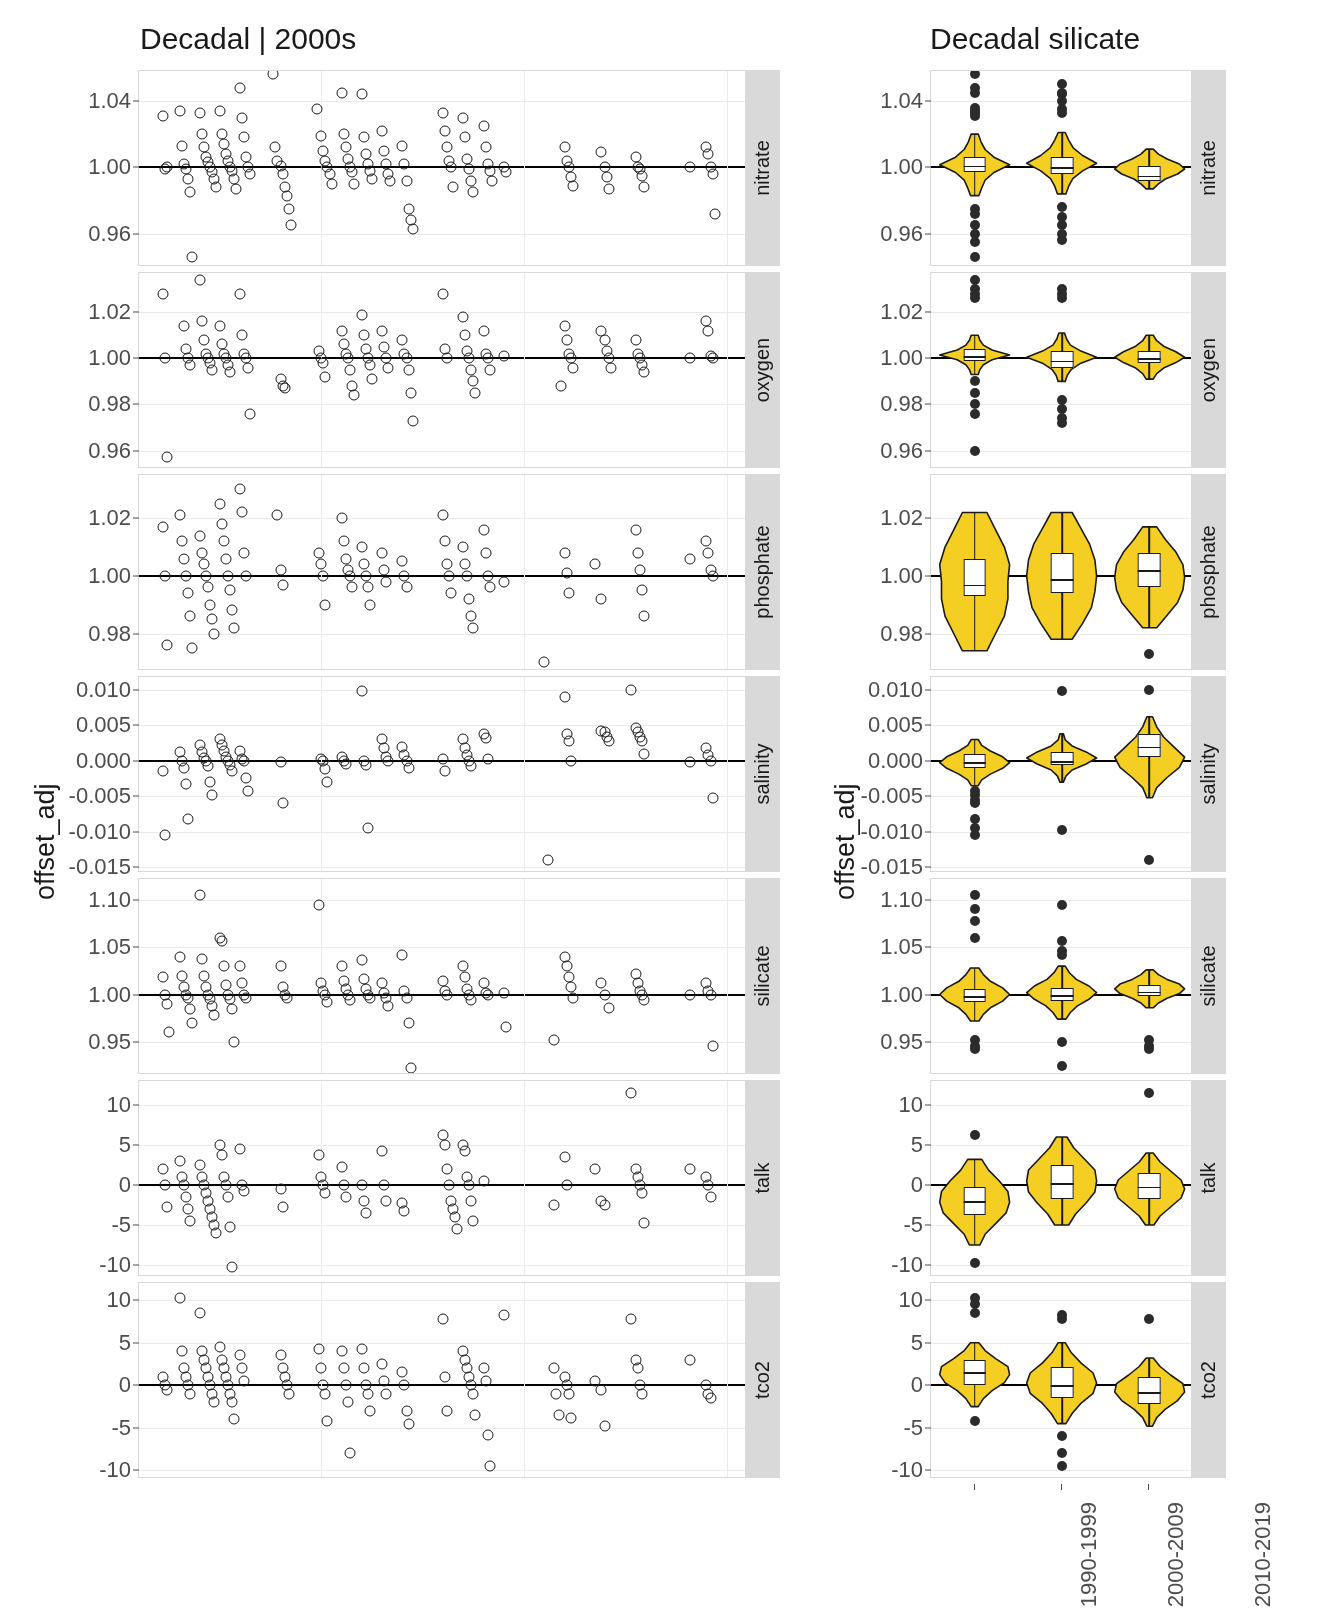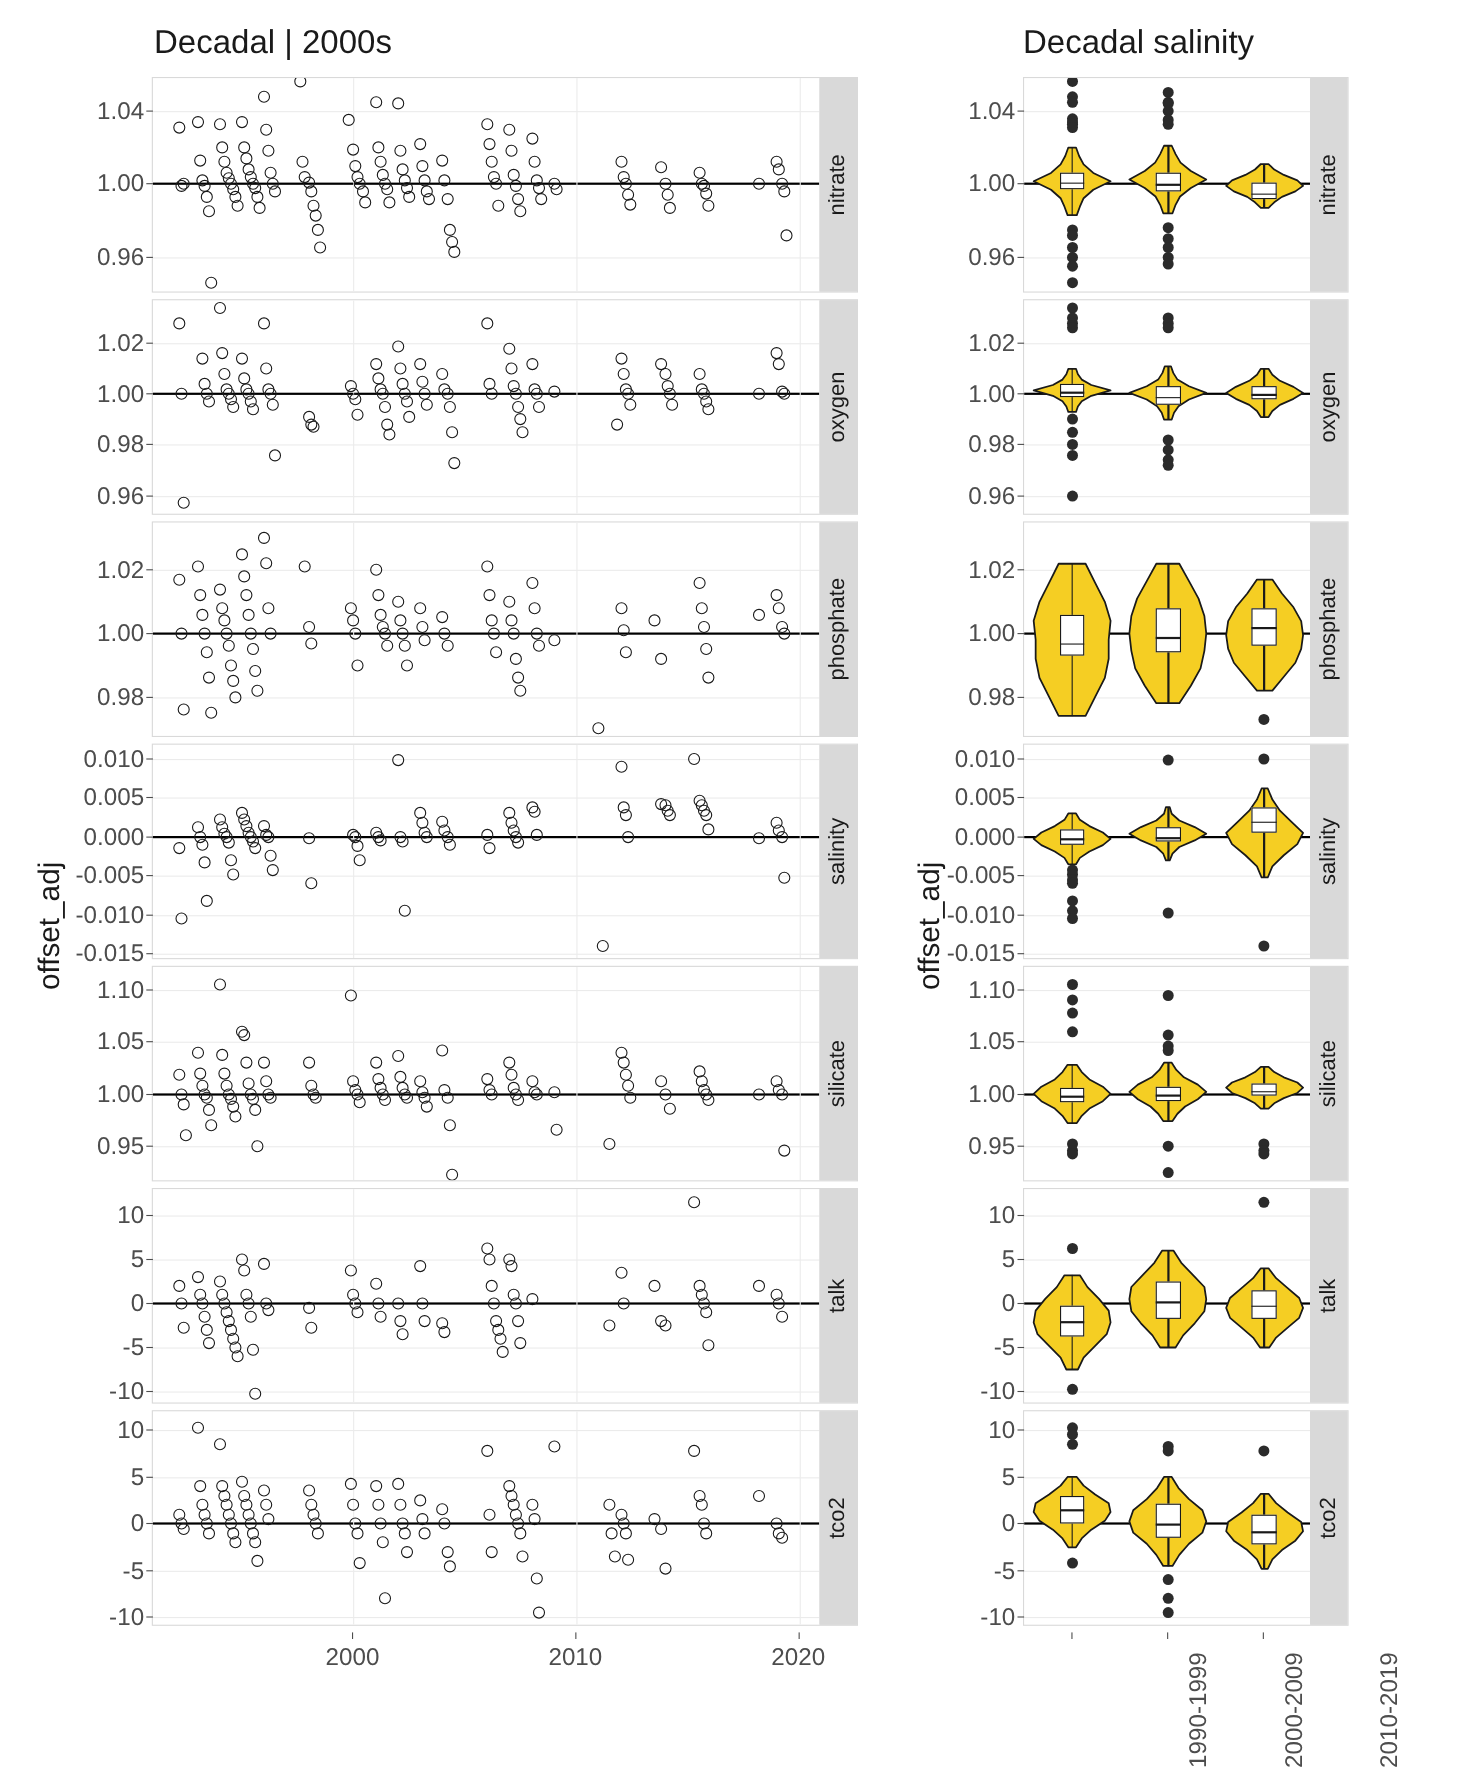"Decadal salinity" div.panel-title { text: salinity -> silicate }
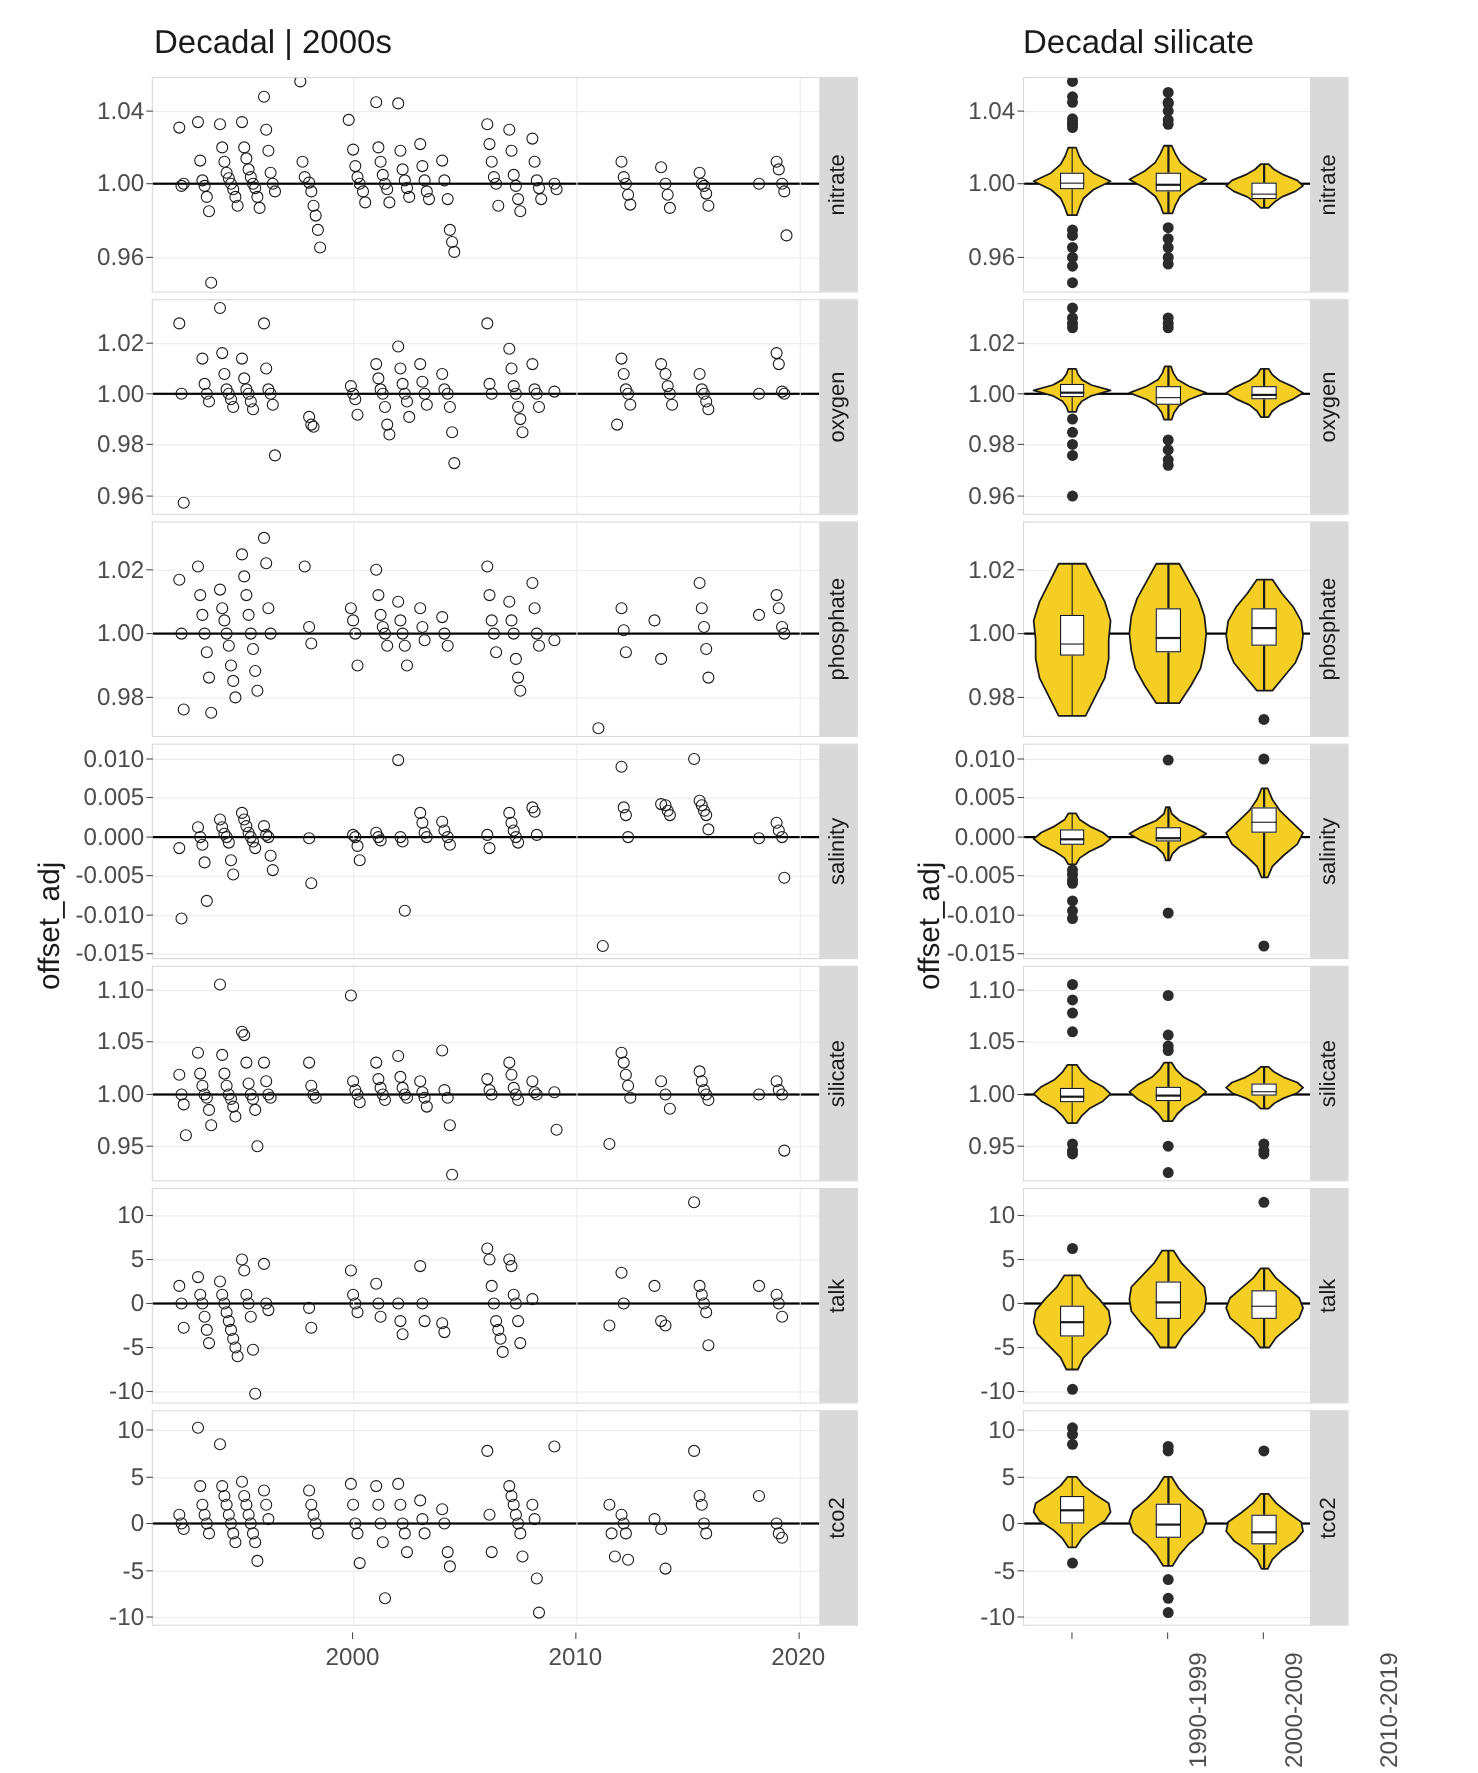"2000" div.xaxis { html: <div> <div></div> <div>2000</div> <div></div> <div>2010</div> <div></div> <div>2020</div> </div> -> none }
